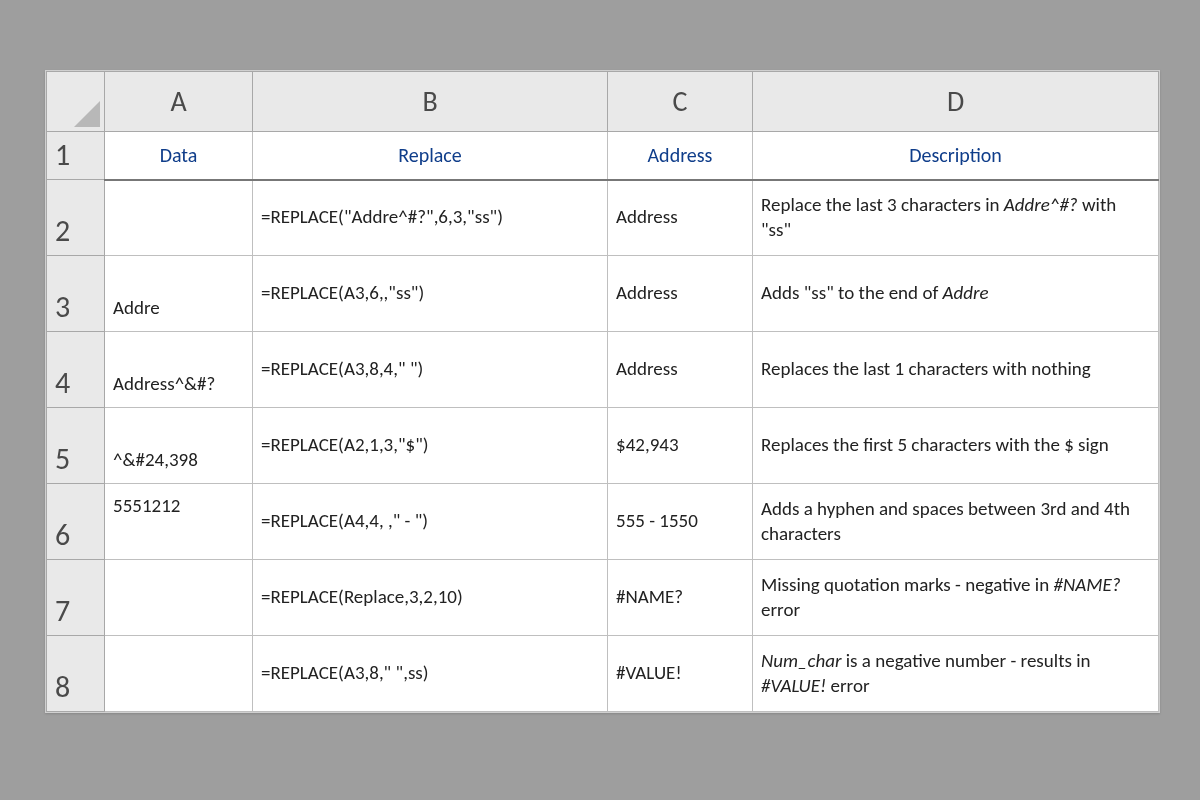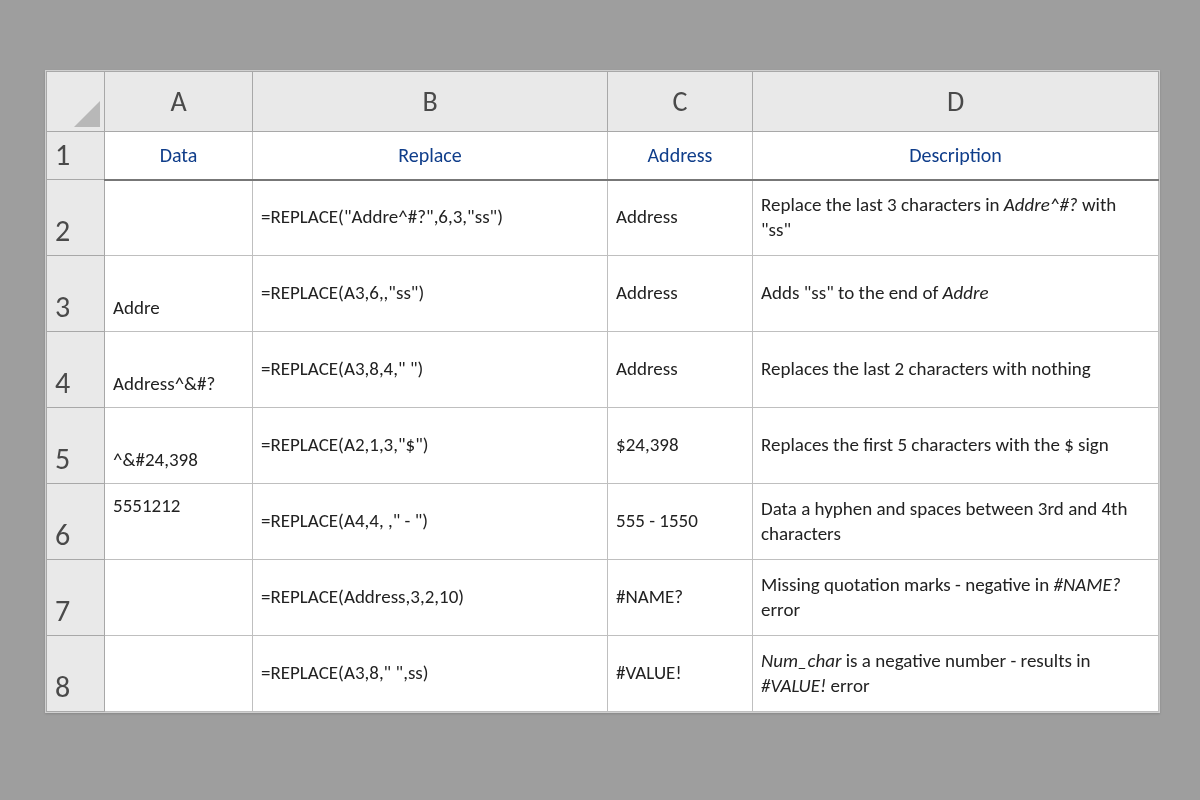"Replaces the last 2 characters" span { text: 2 -> 1 }
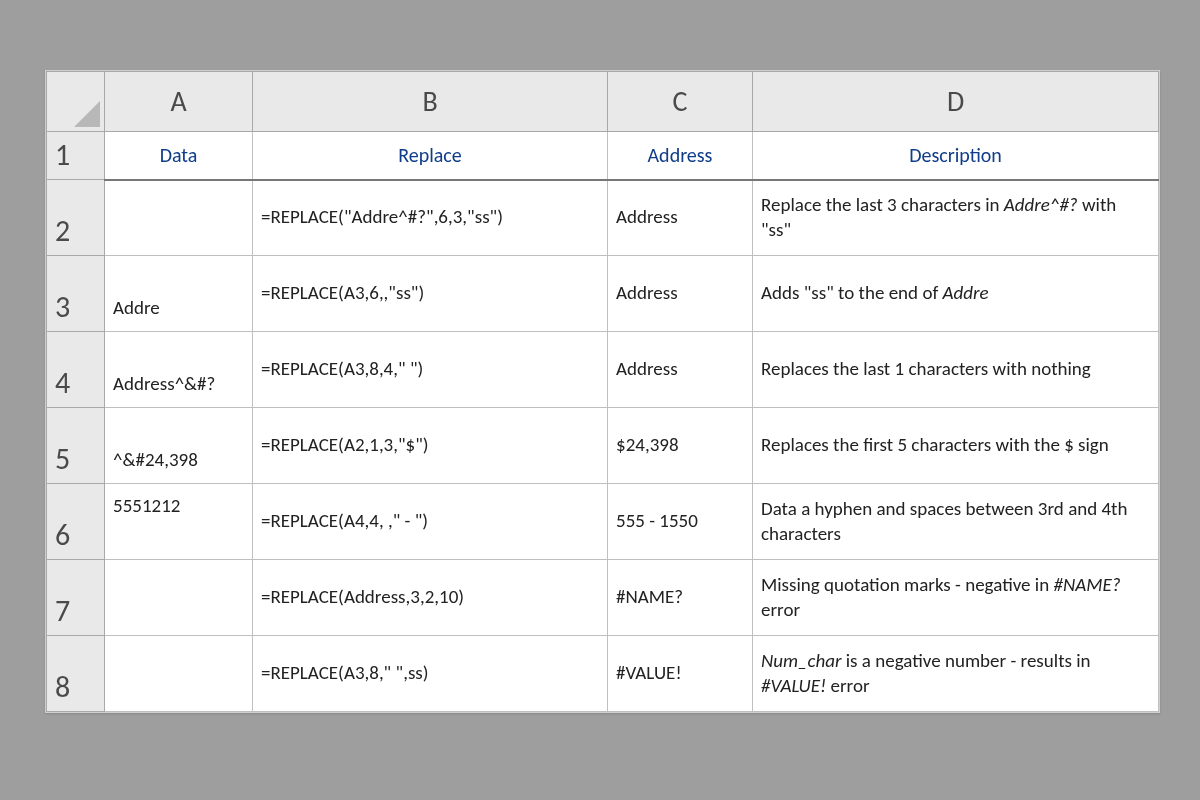"$24,398" td.cell { text: $24,398 -> $42,943 }
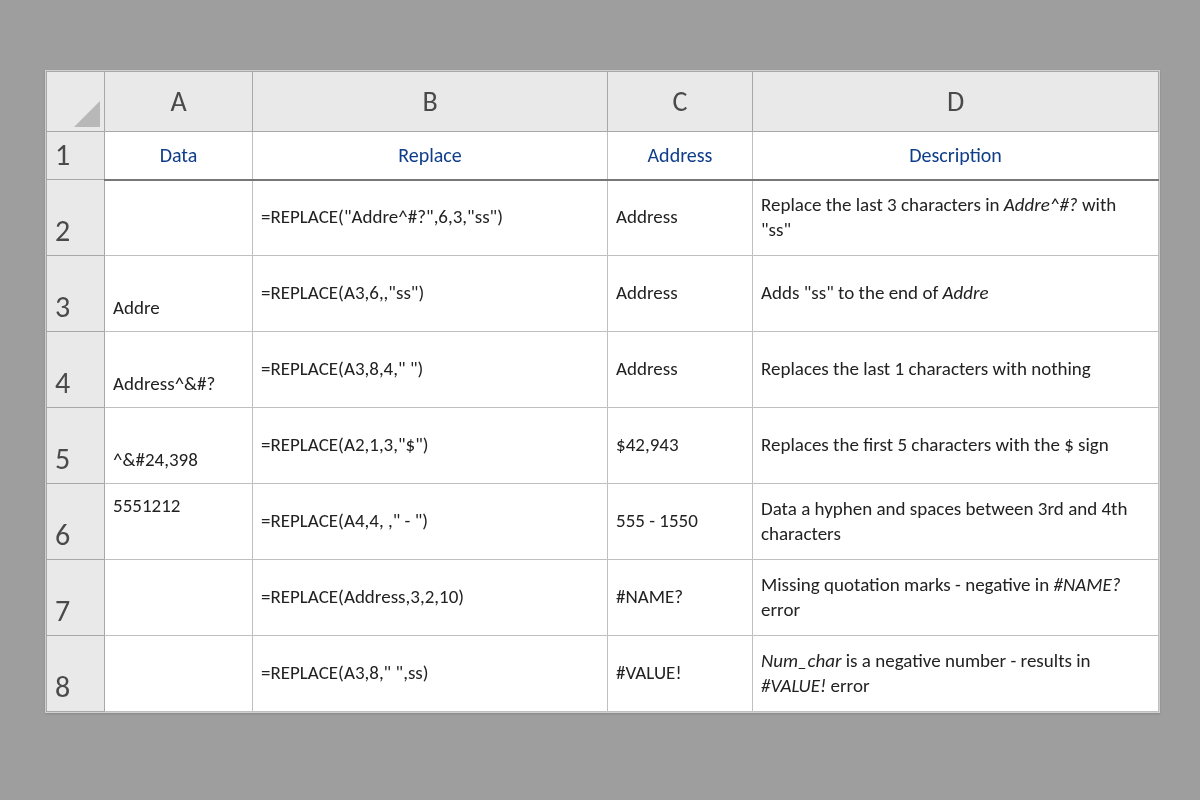"Data a hyphen and spaces" span { text: Data -> Adds }
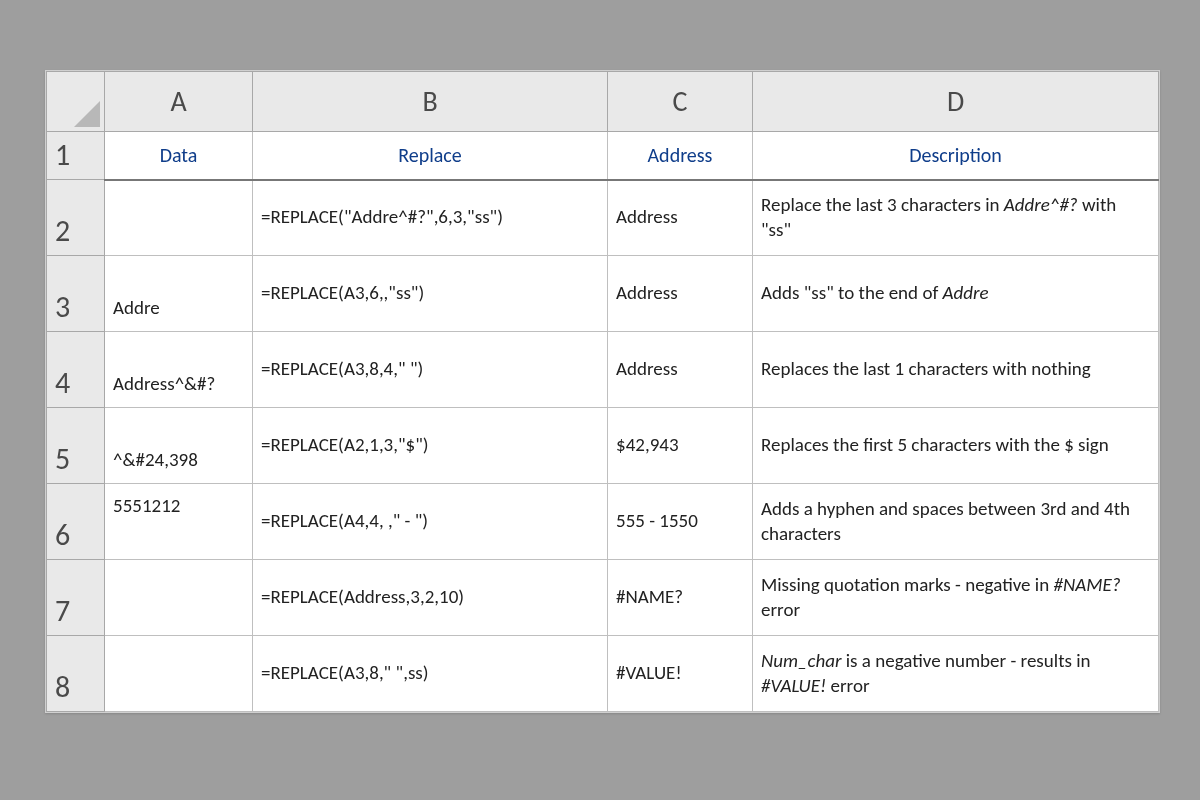"=REPLACE(Address,3,2,10)" td.cell { text: Address,3,2,10 -> Replace,3,2,10 }
